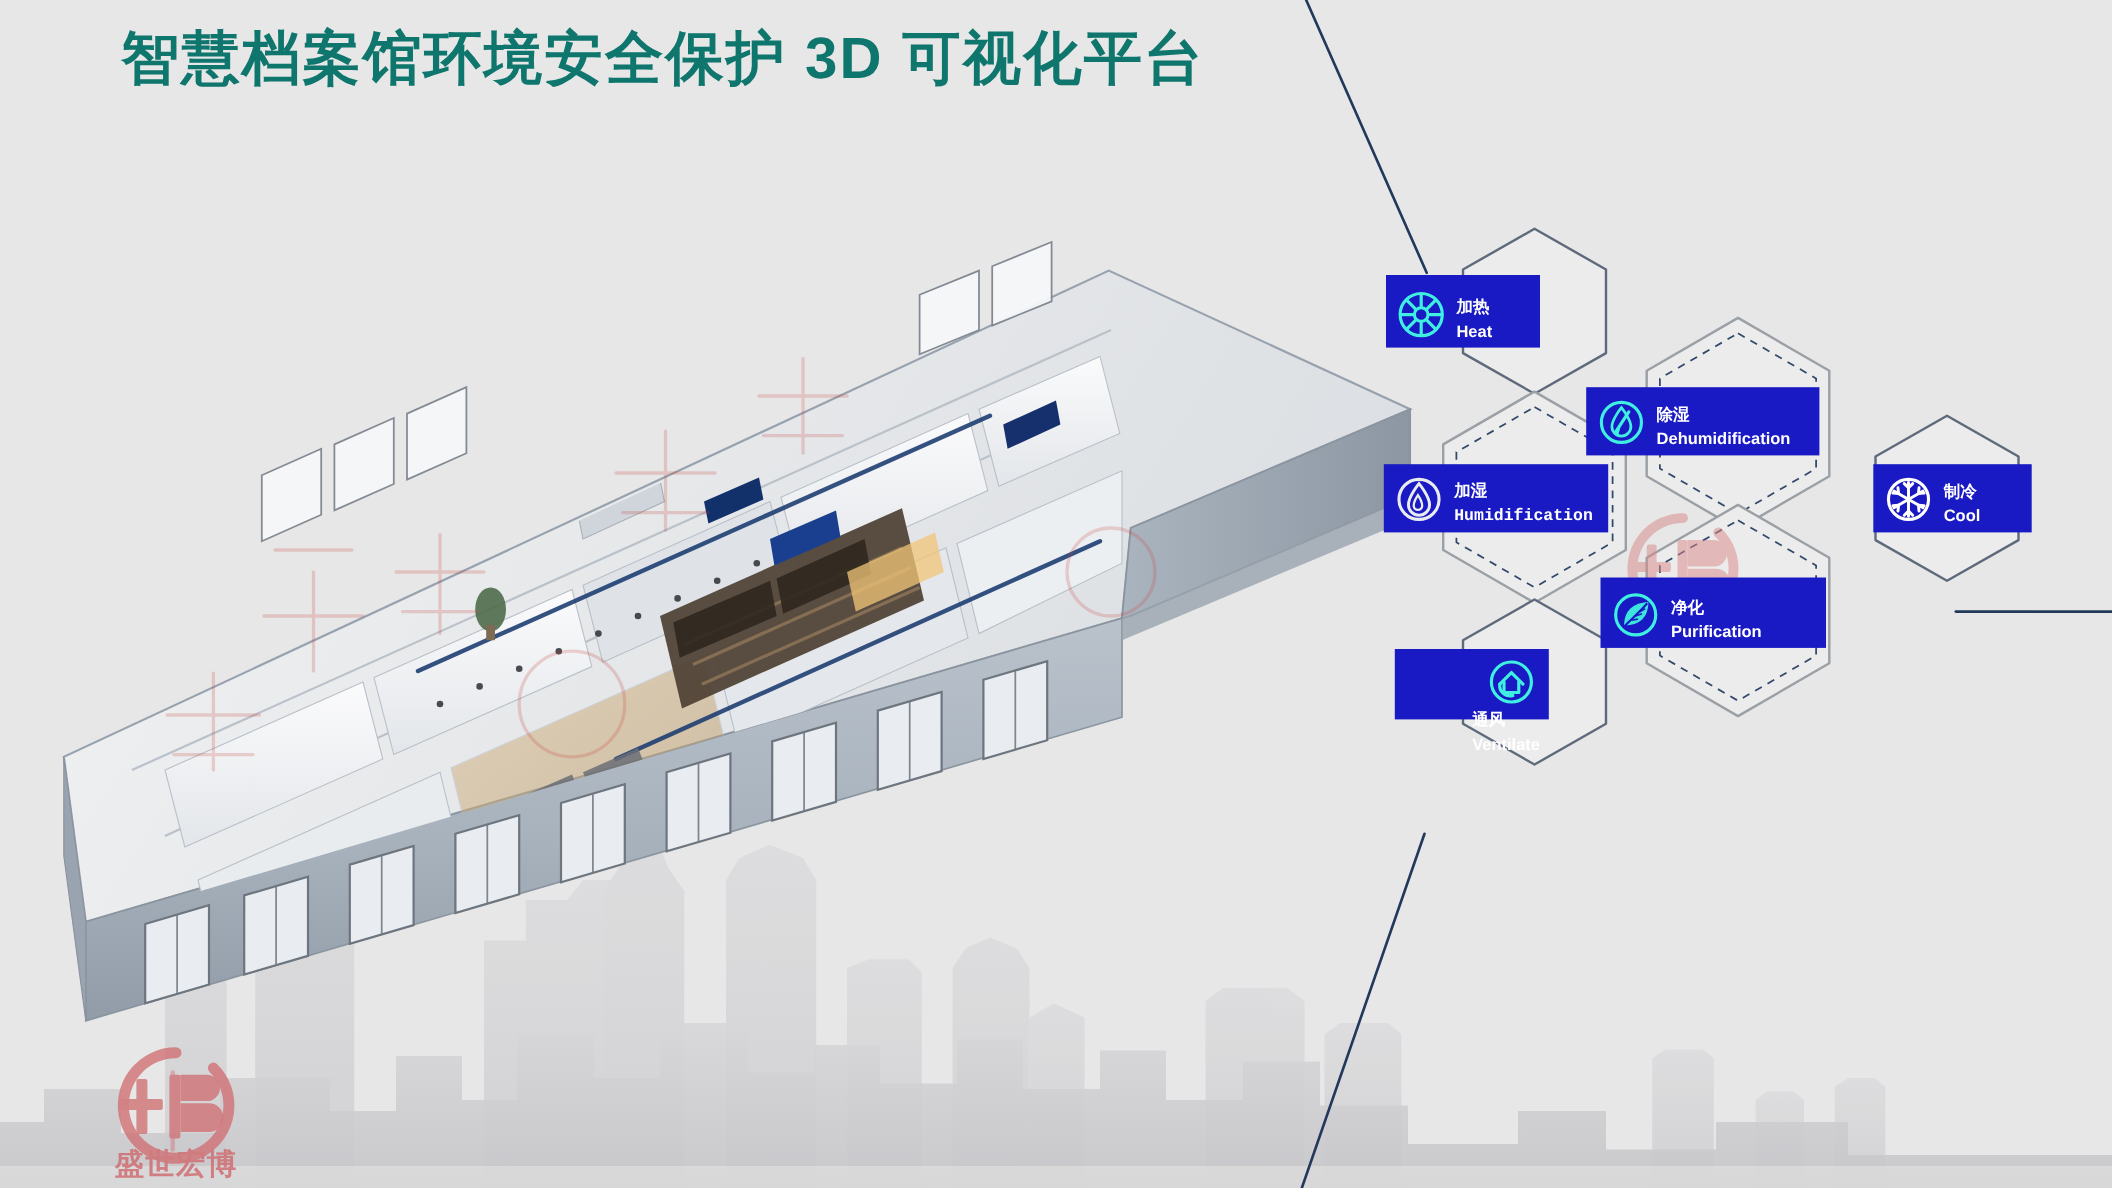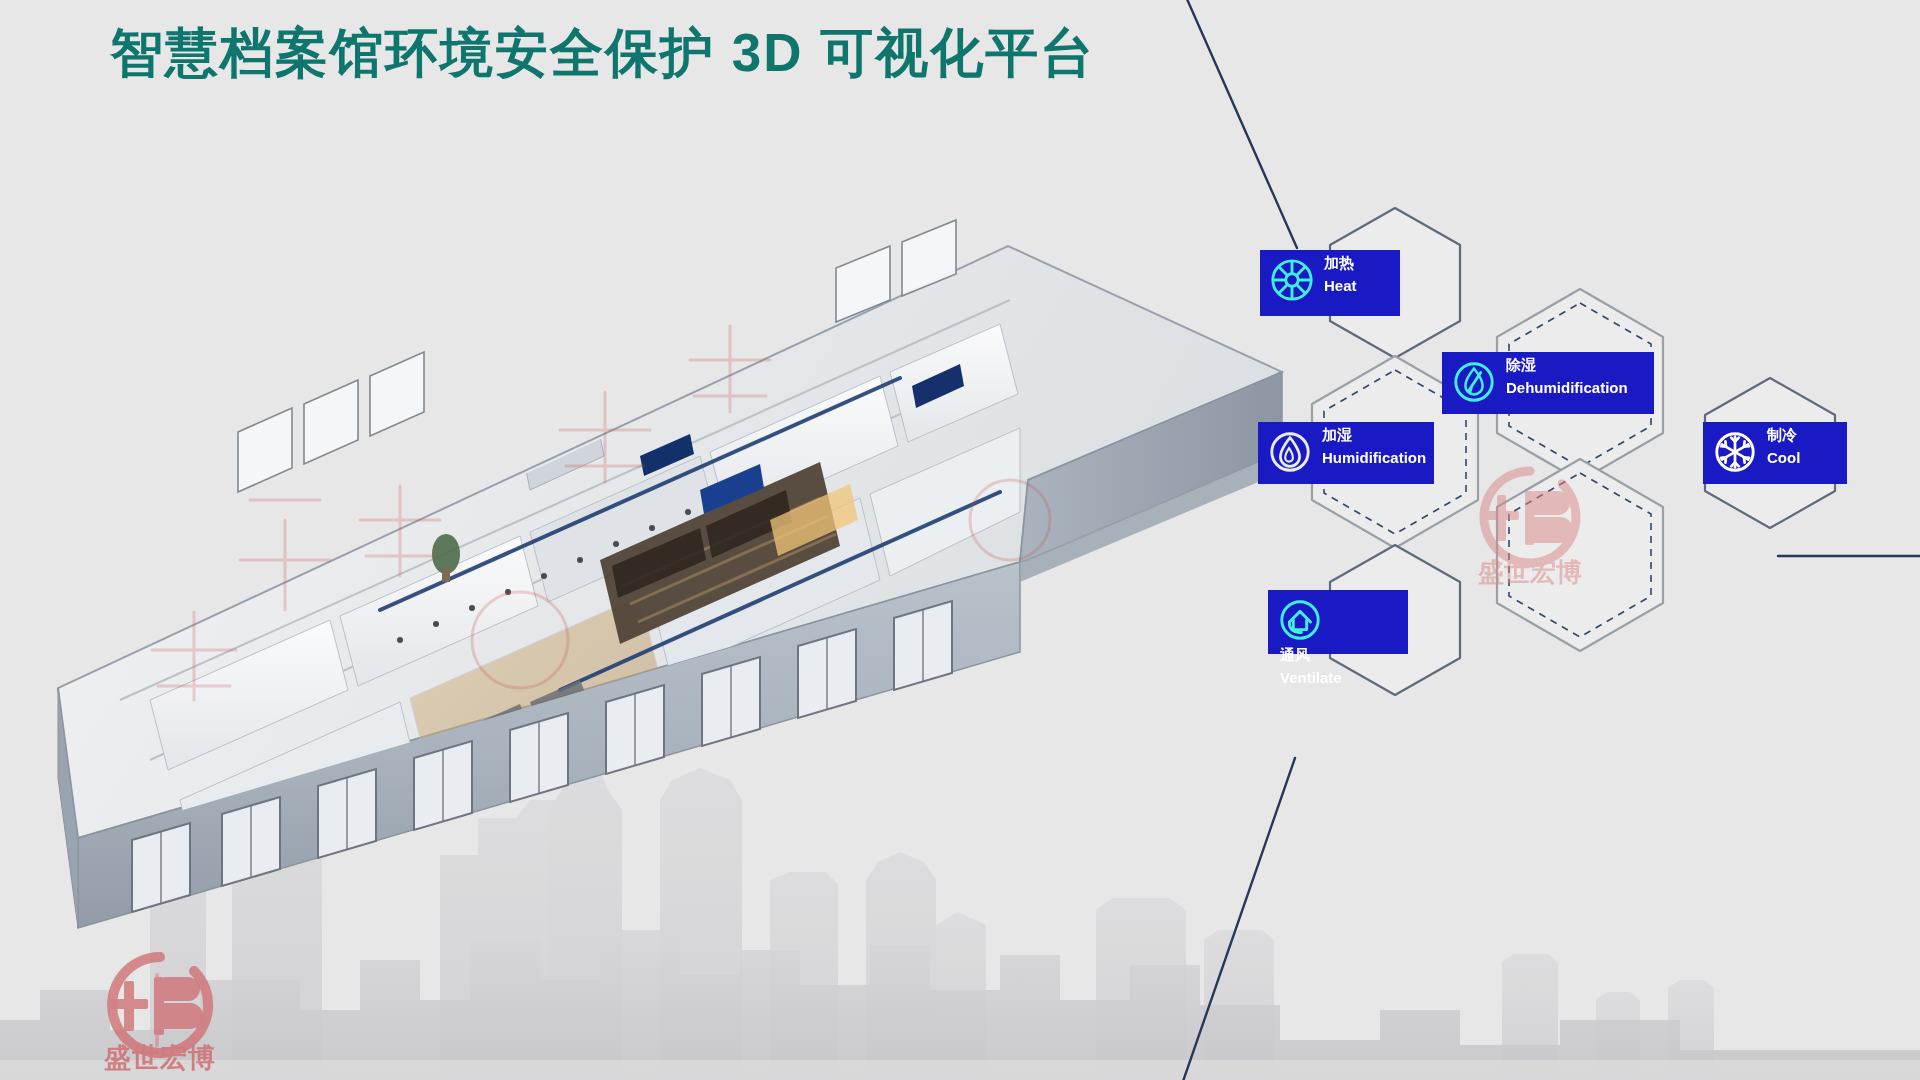"加热" .badge { align-items: flex-start -> flex-end; padding: 4px 20px 4px 6px -> 4px 8px 4px 6px }
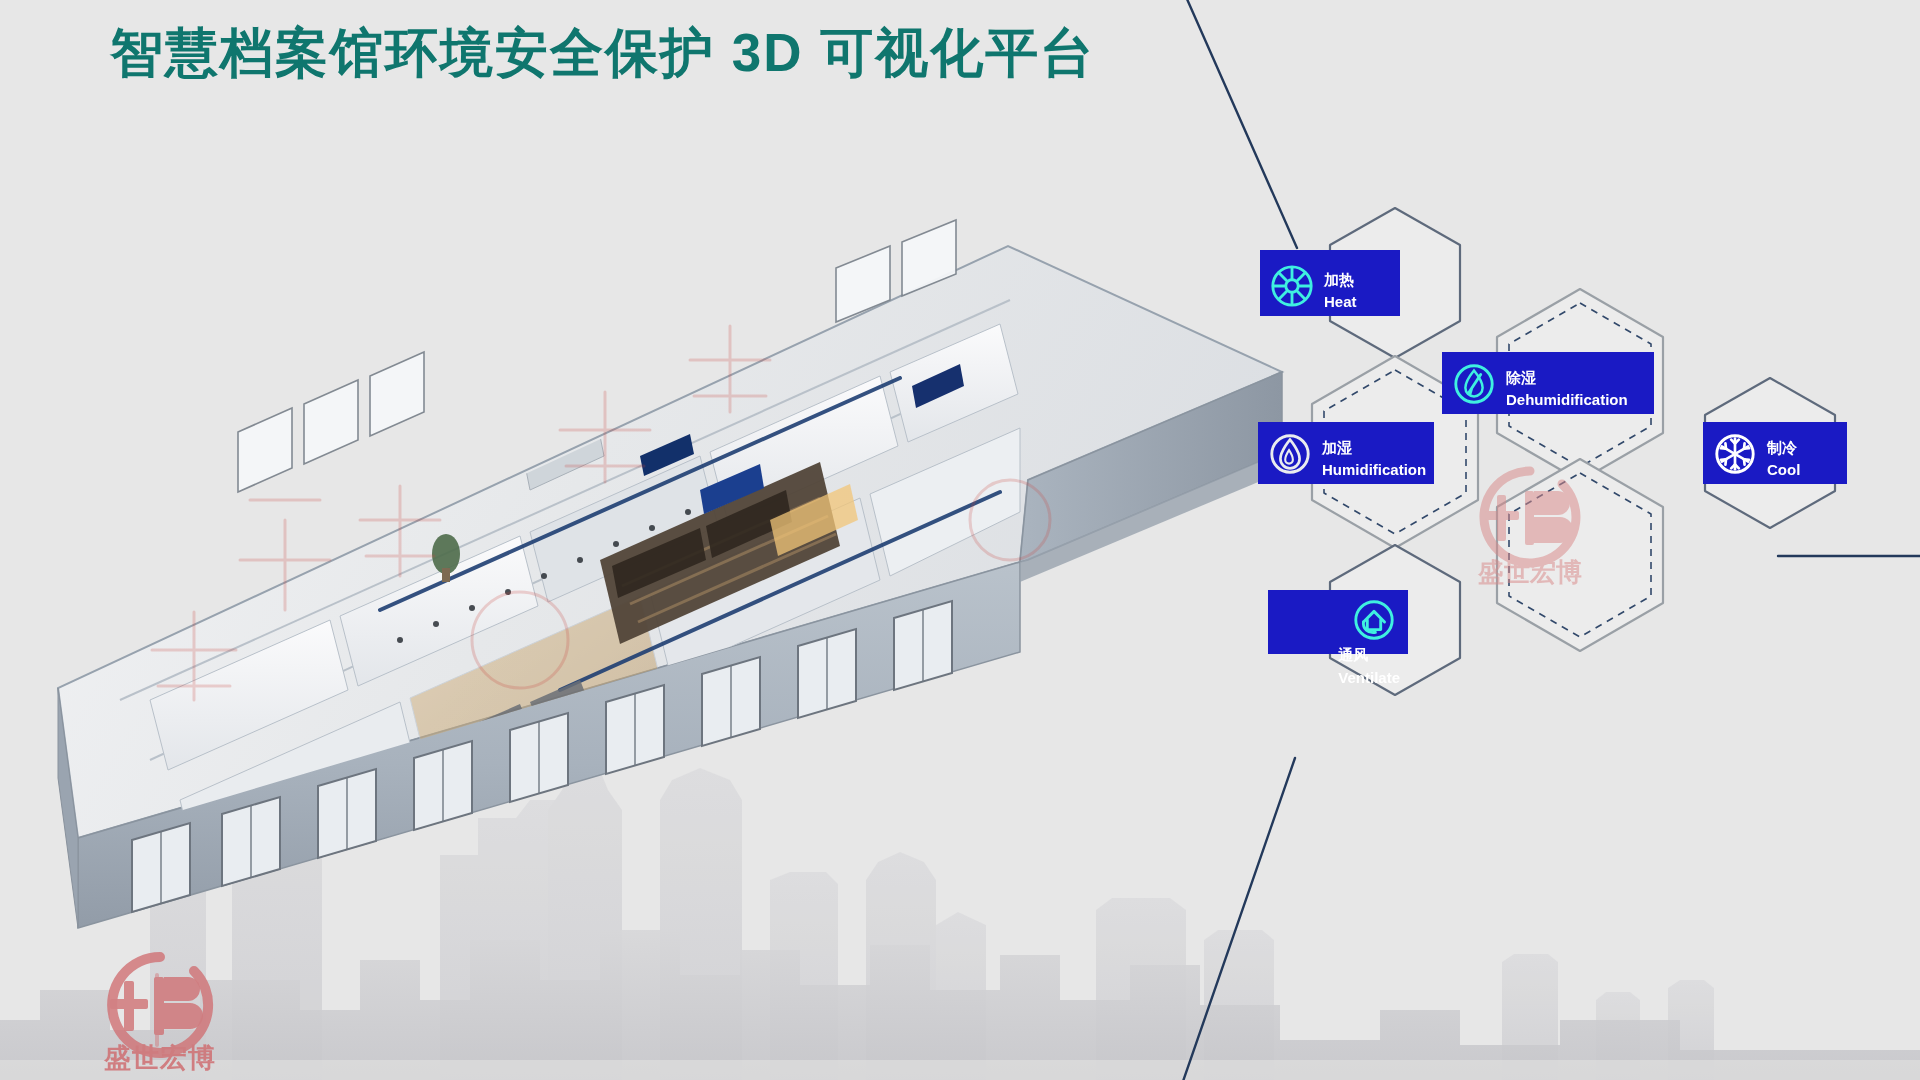"加湿" div.badge { font-family: none -> Liberation Mono, monospace; width: 176px -> 204px }
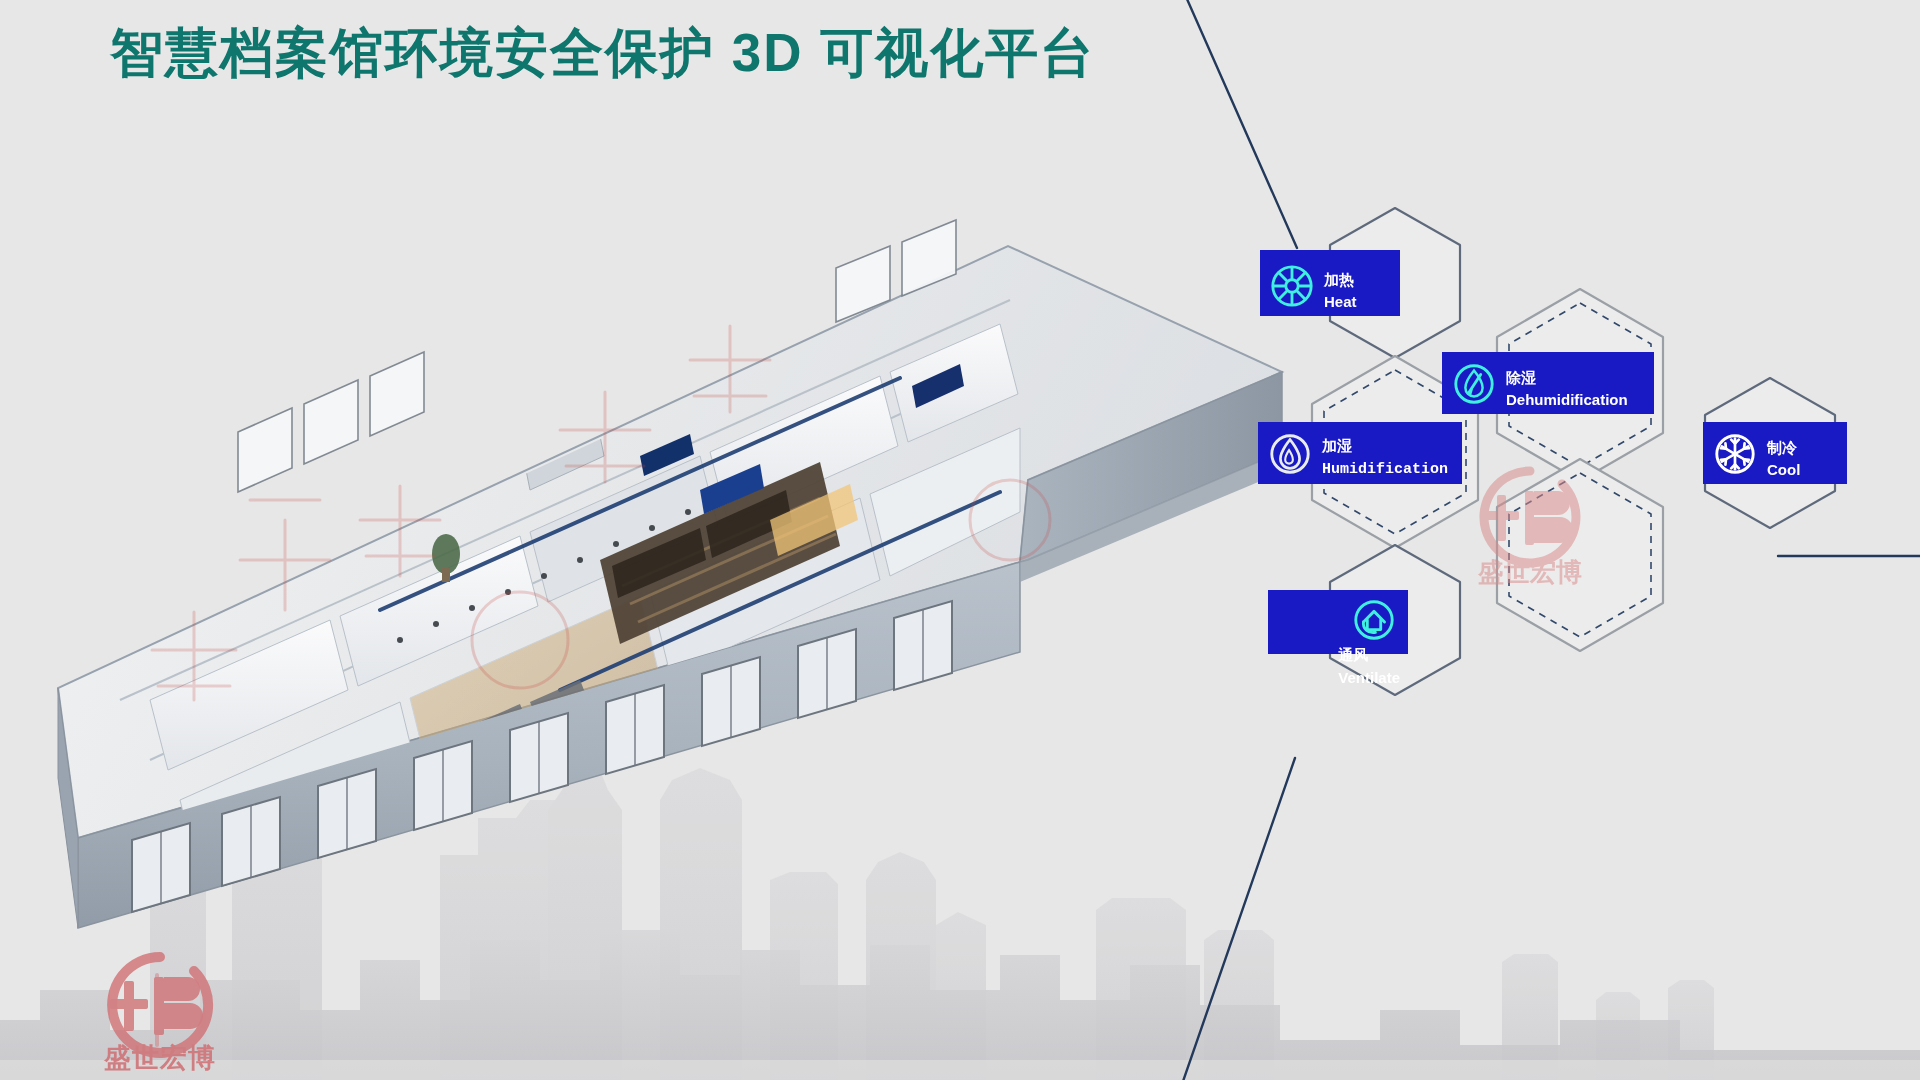"净化" div.badge { html: none -> <div> <div> <svg> <circle></circle> <path></path> <path></path> <g> <path></path> <path></path> <path></path> </g> </svg> </div> <div> <span>净化</span> <span>Purification</span> </div> </div> }
